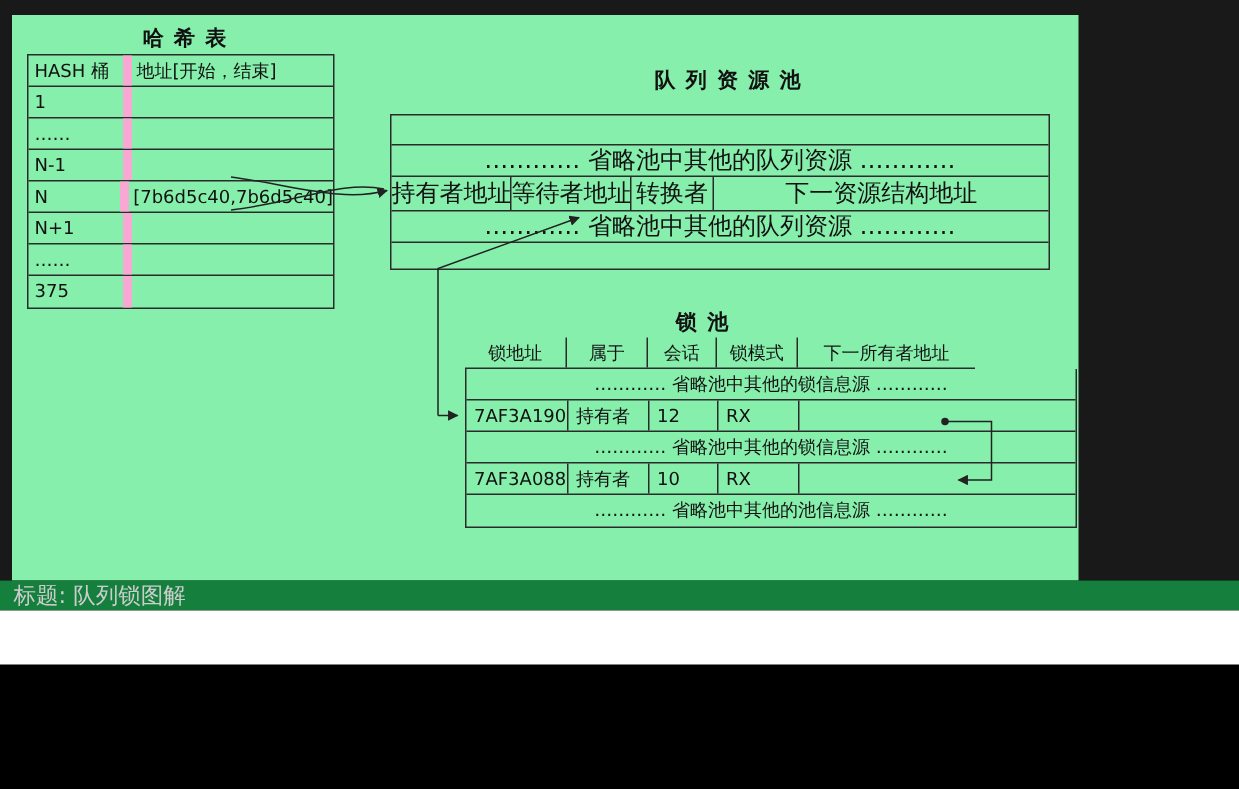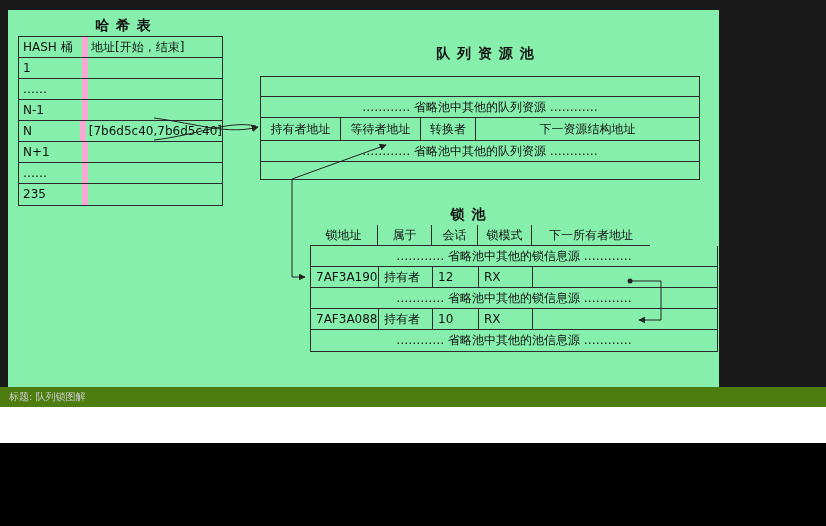"………… 省略池中其他的队列资源 …………" .qbox { font-size: 12px -> 16px }
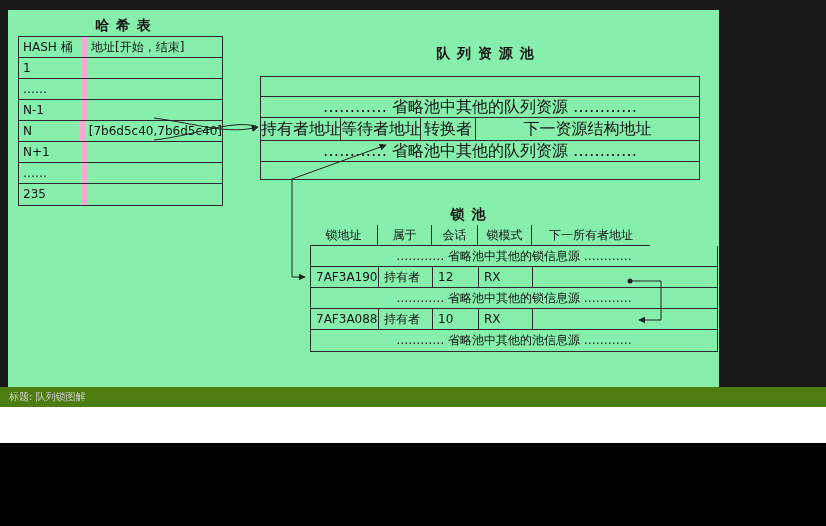"235" div.hc1 { text: 235 -> 375 }
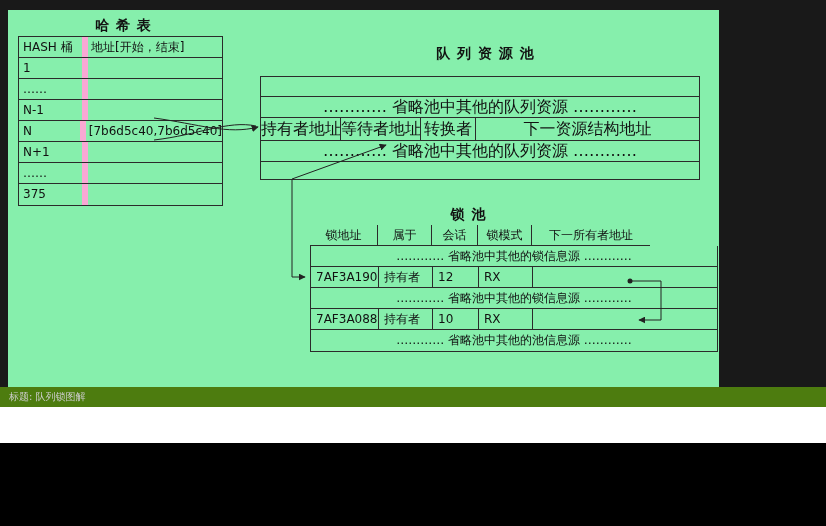"标题: 队列锁图解" .caption-bar { background: #4d7c0f -> #15803d; font-size: 10px -> 15px }
